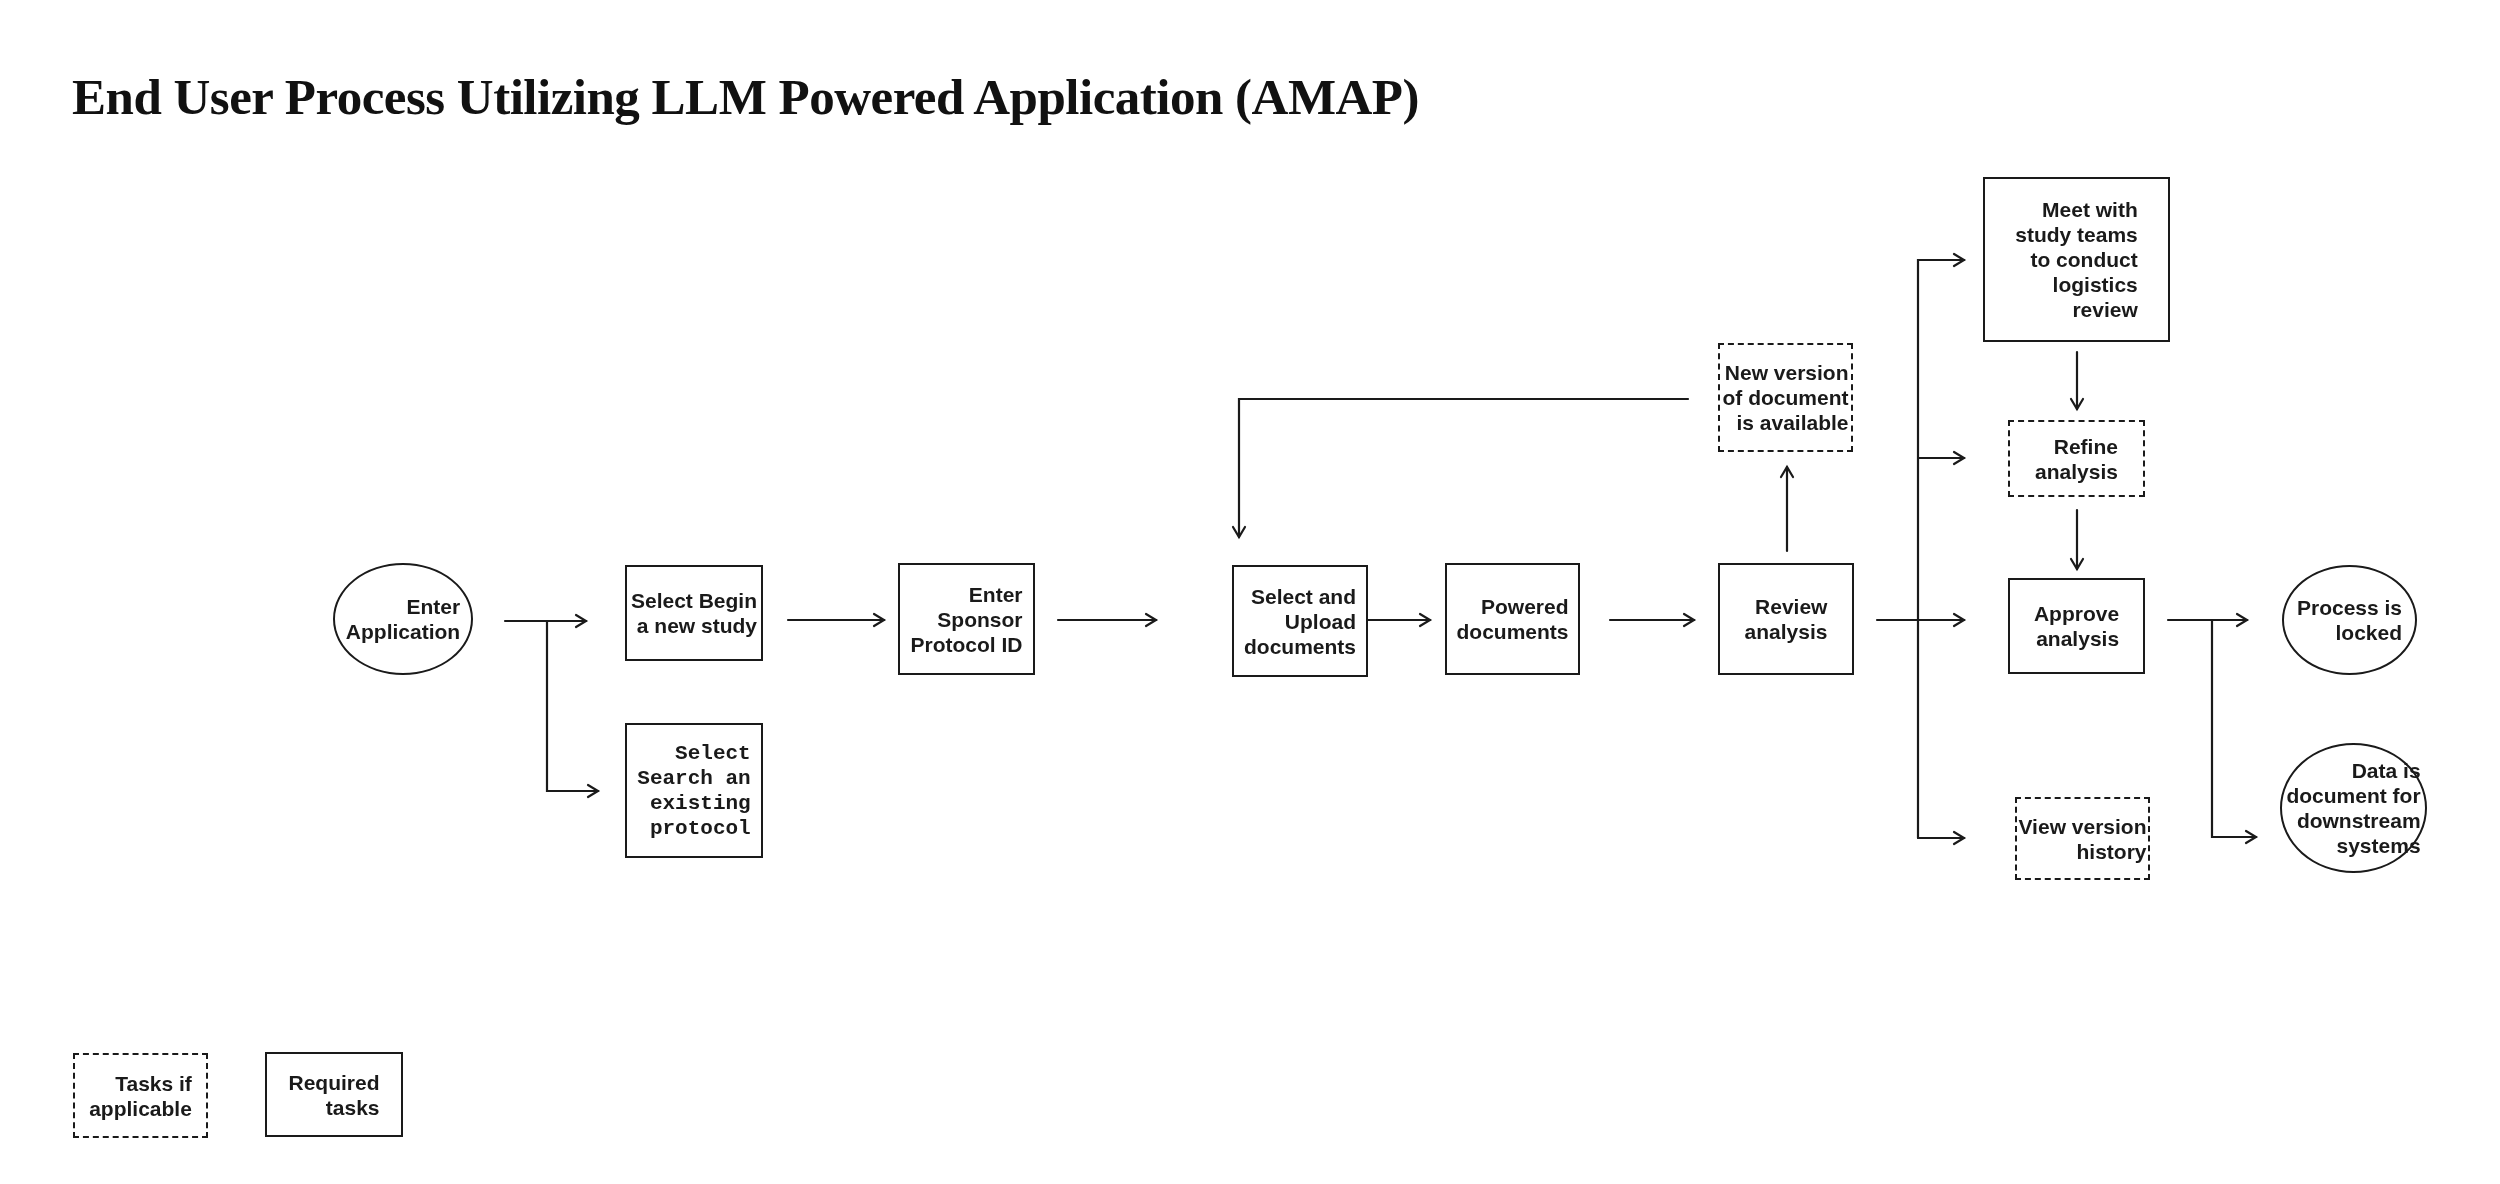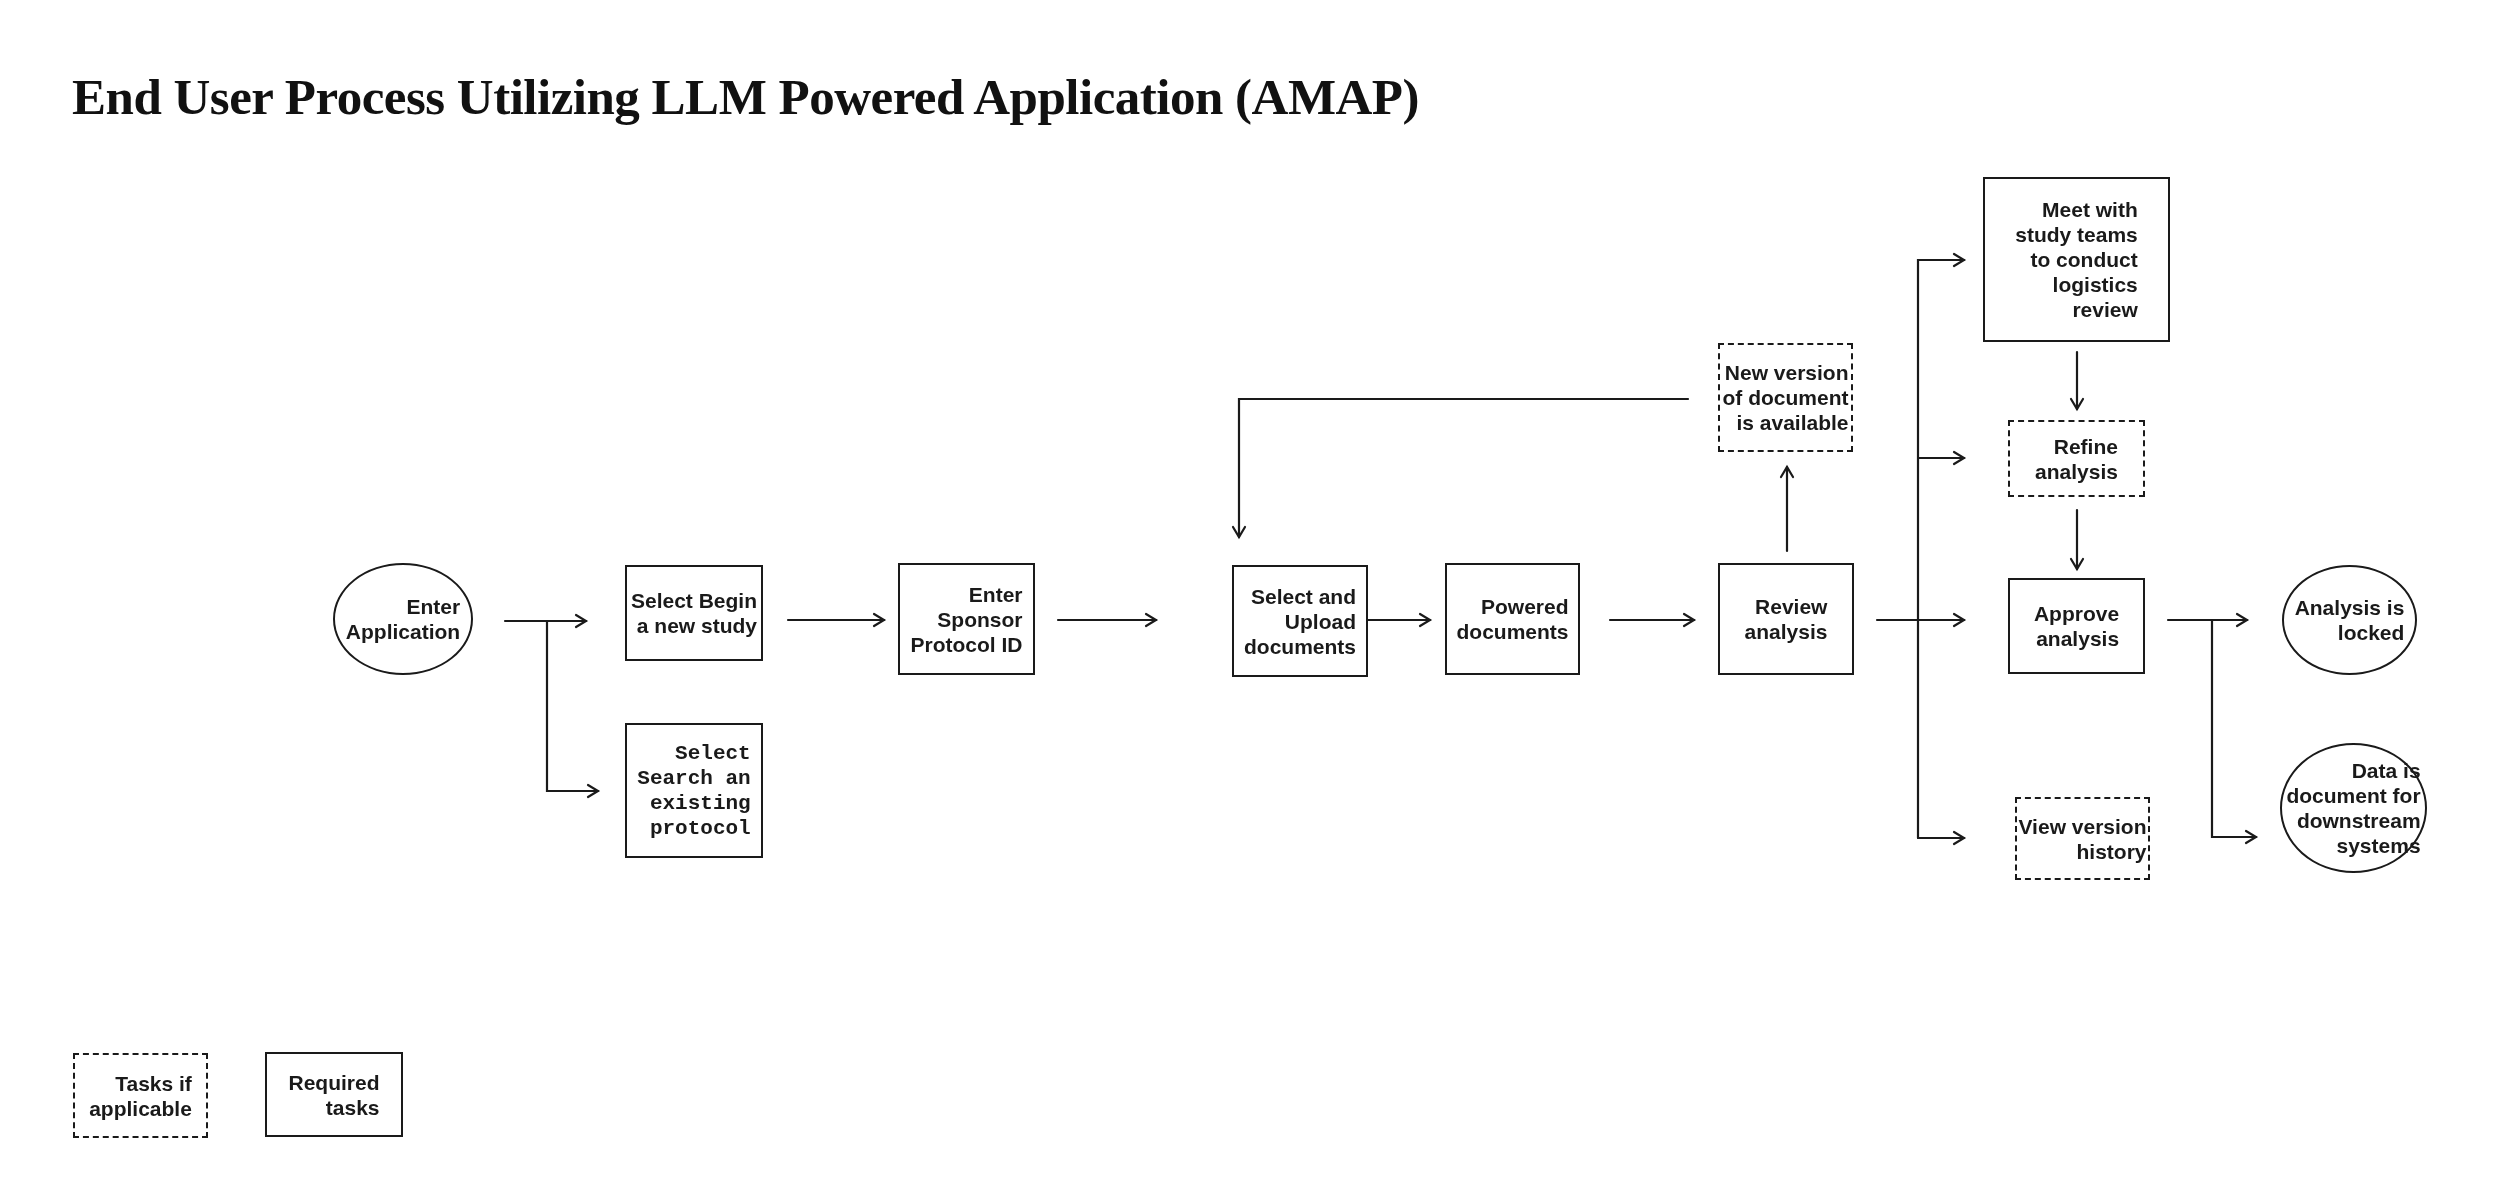"Analysis is" div.node { text: Analysis -> Process }
